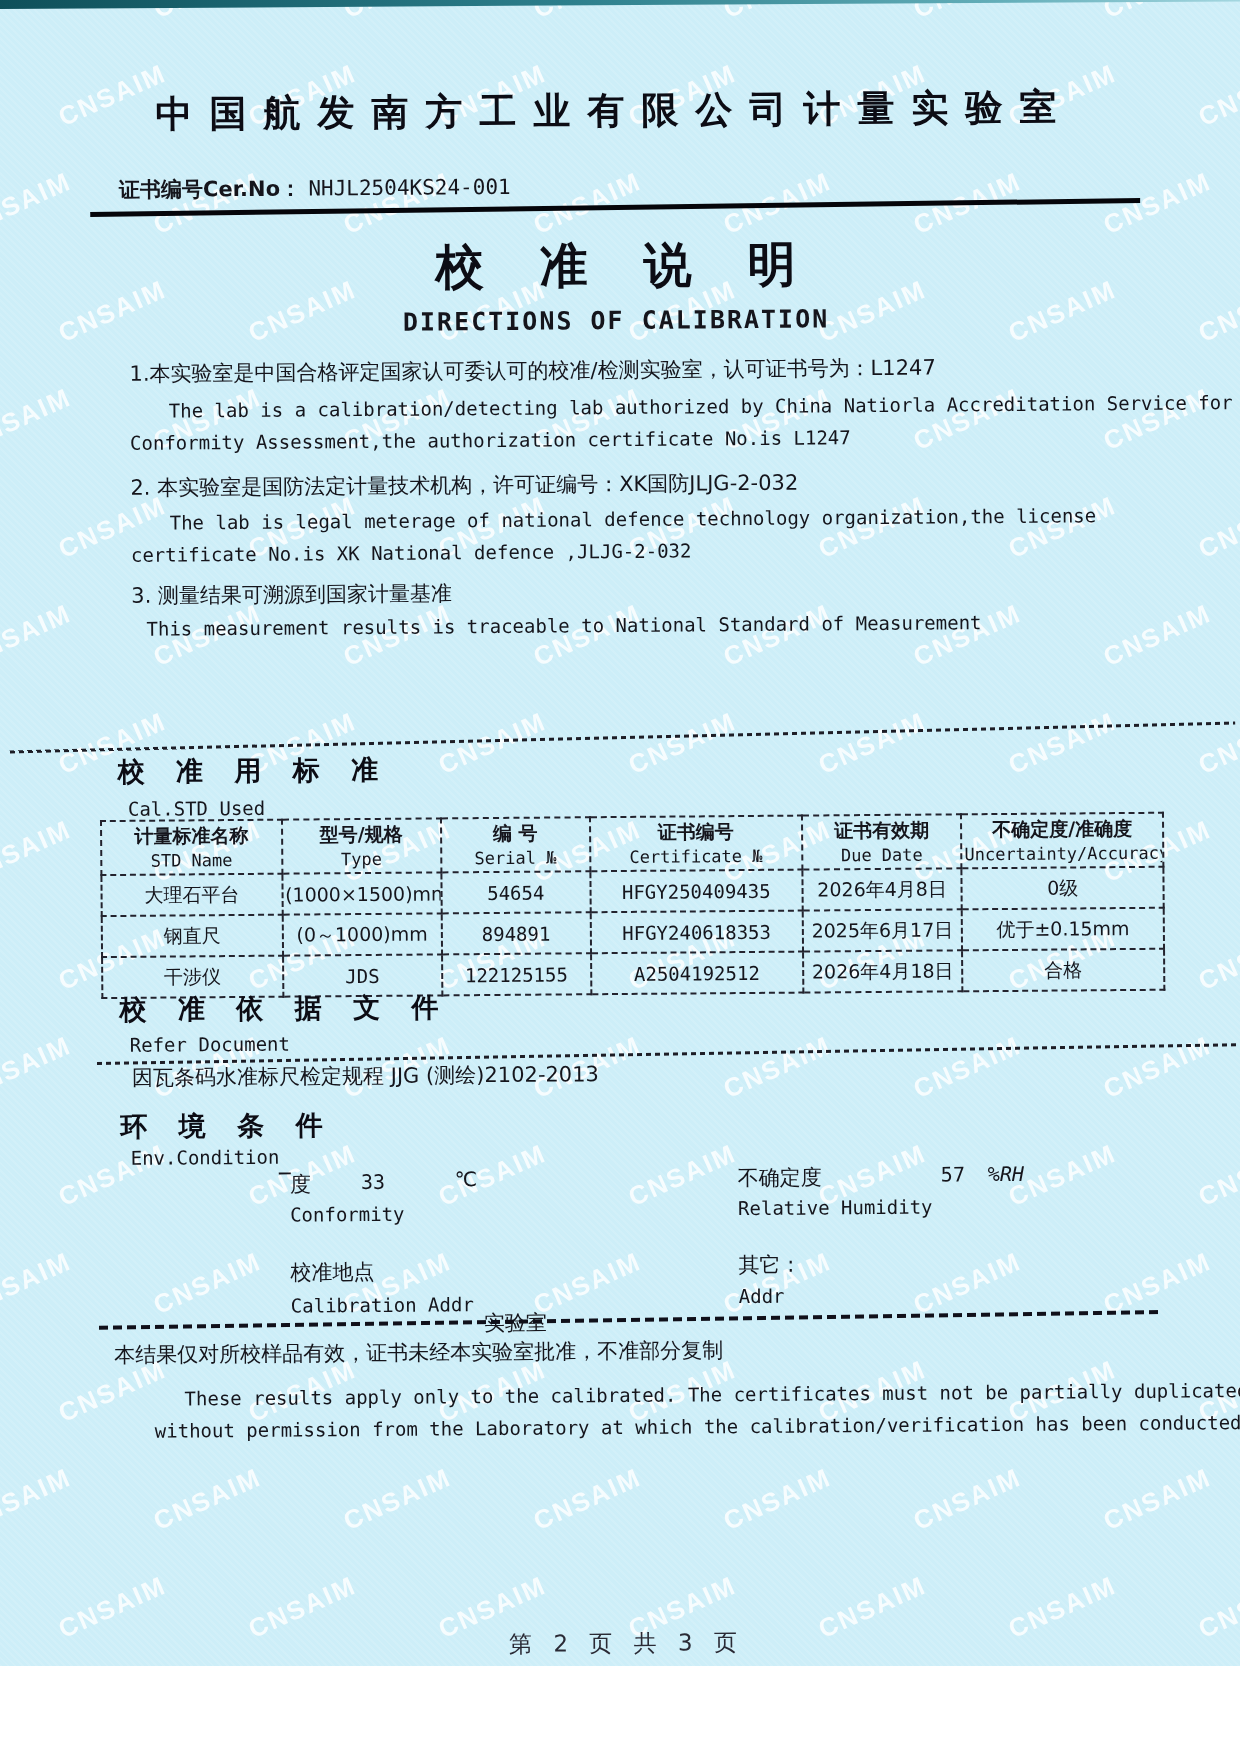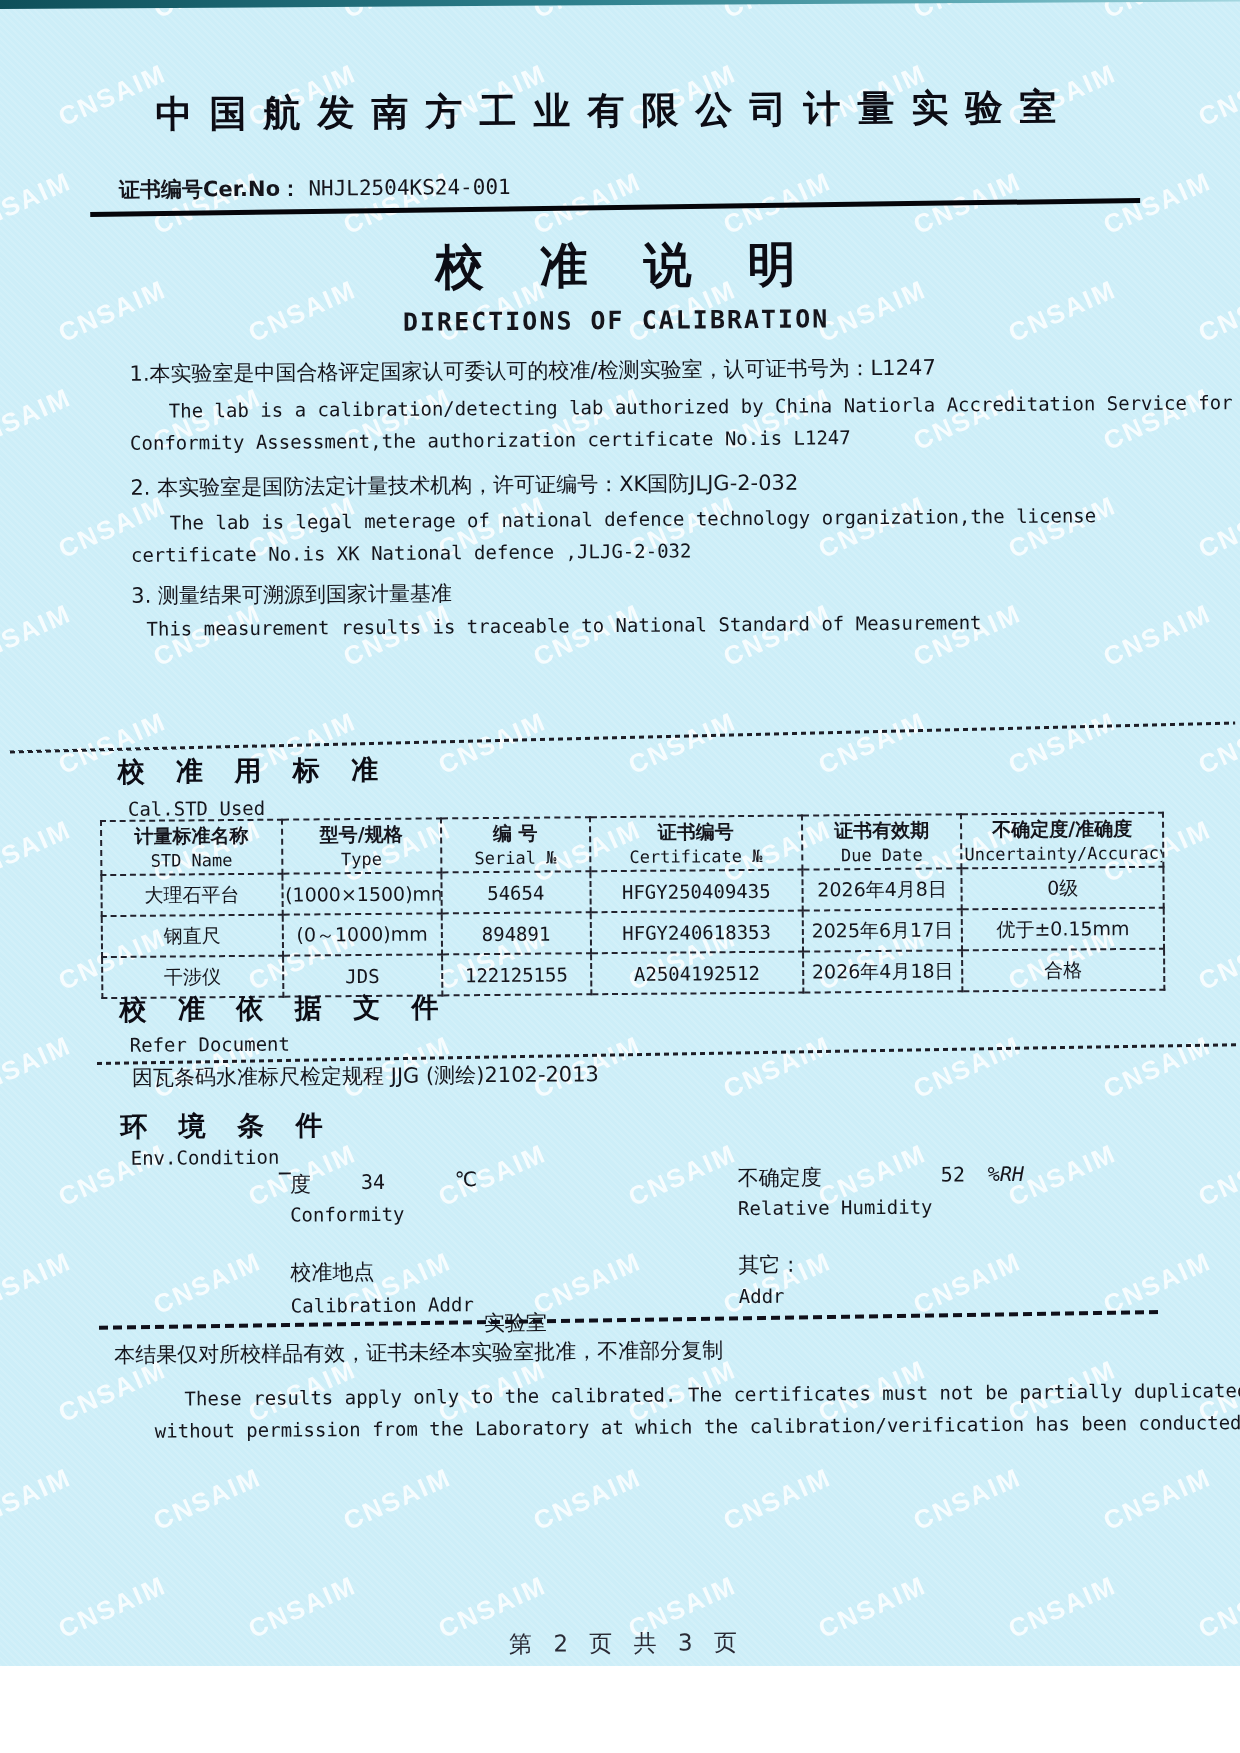"34" div.abs { text: 34 -> 33 }
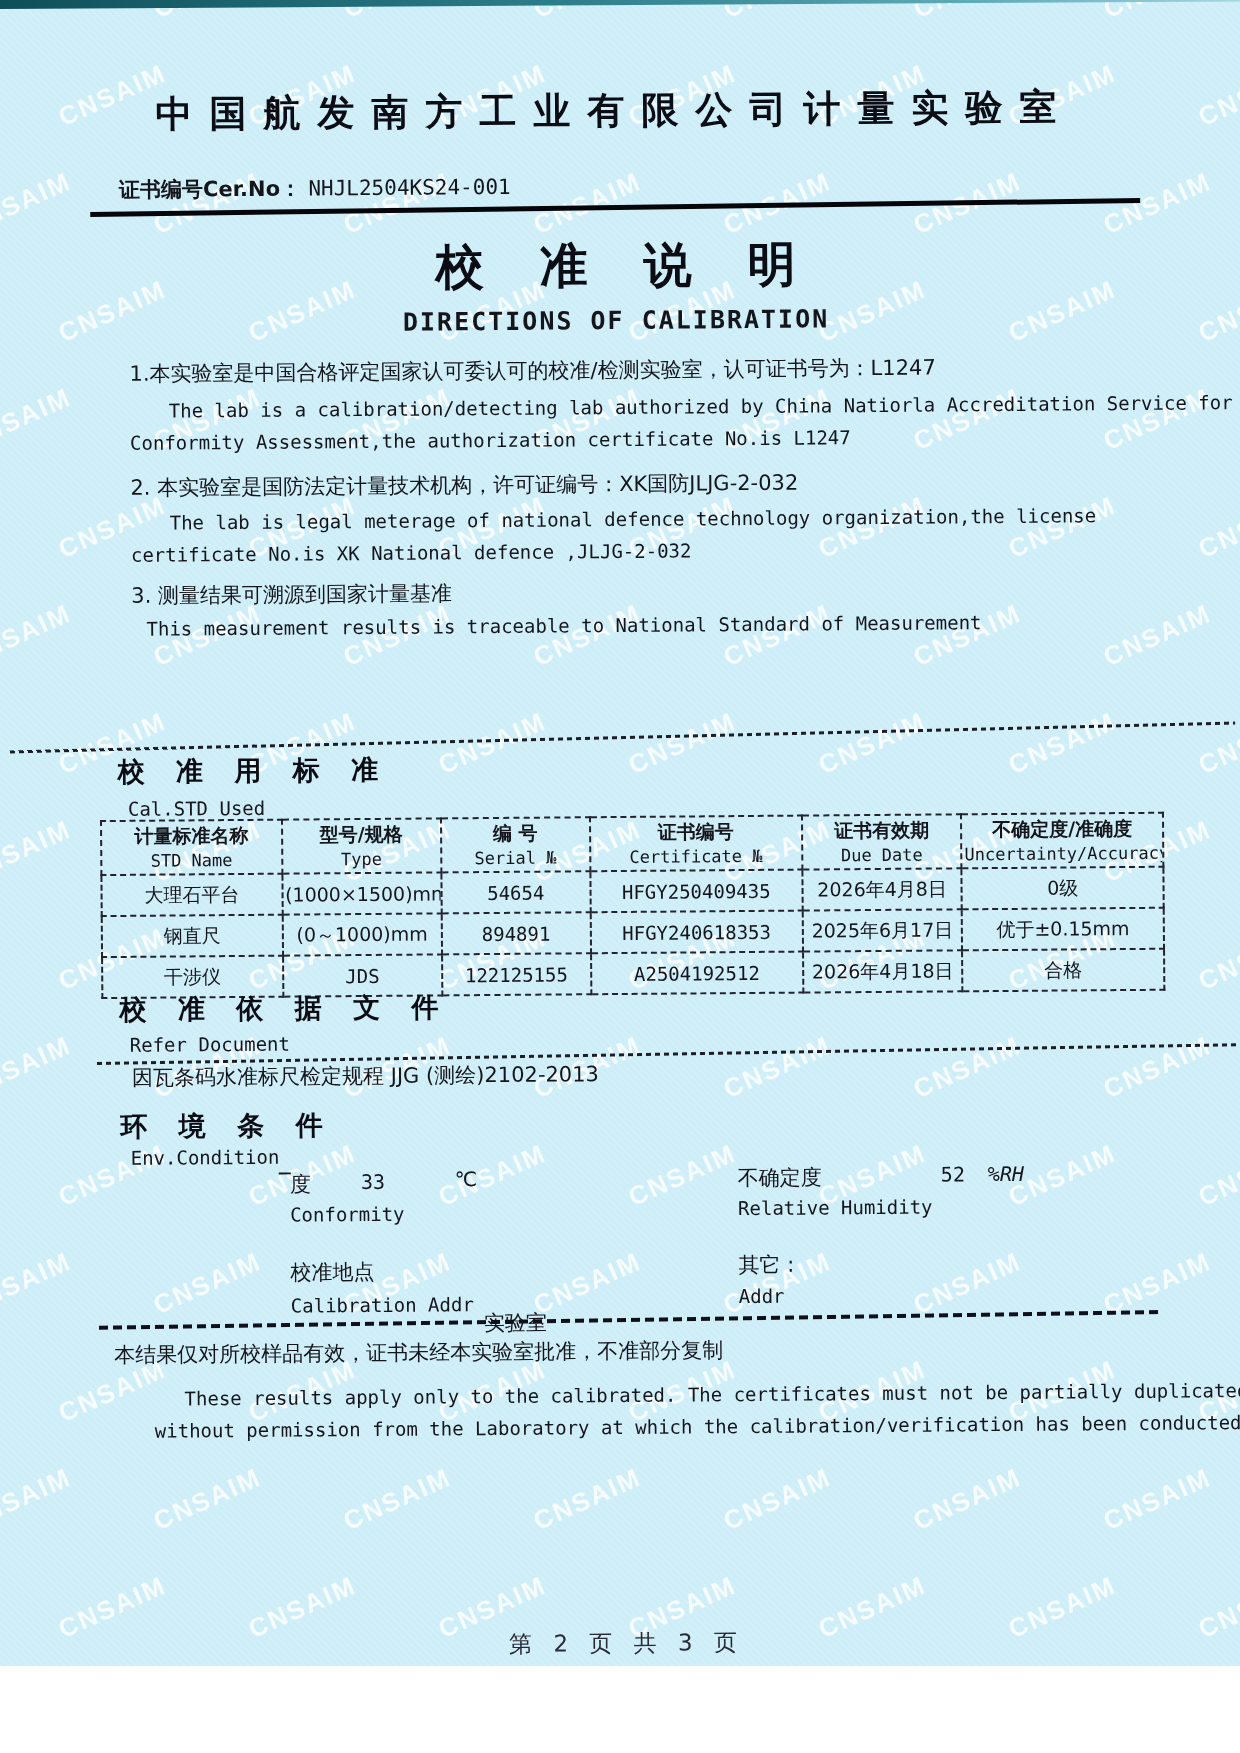"52" div.abs { text: 52 -> 57 }
